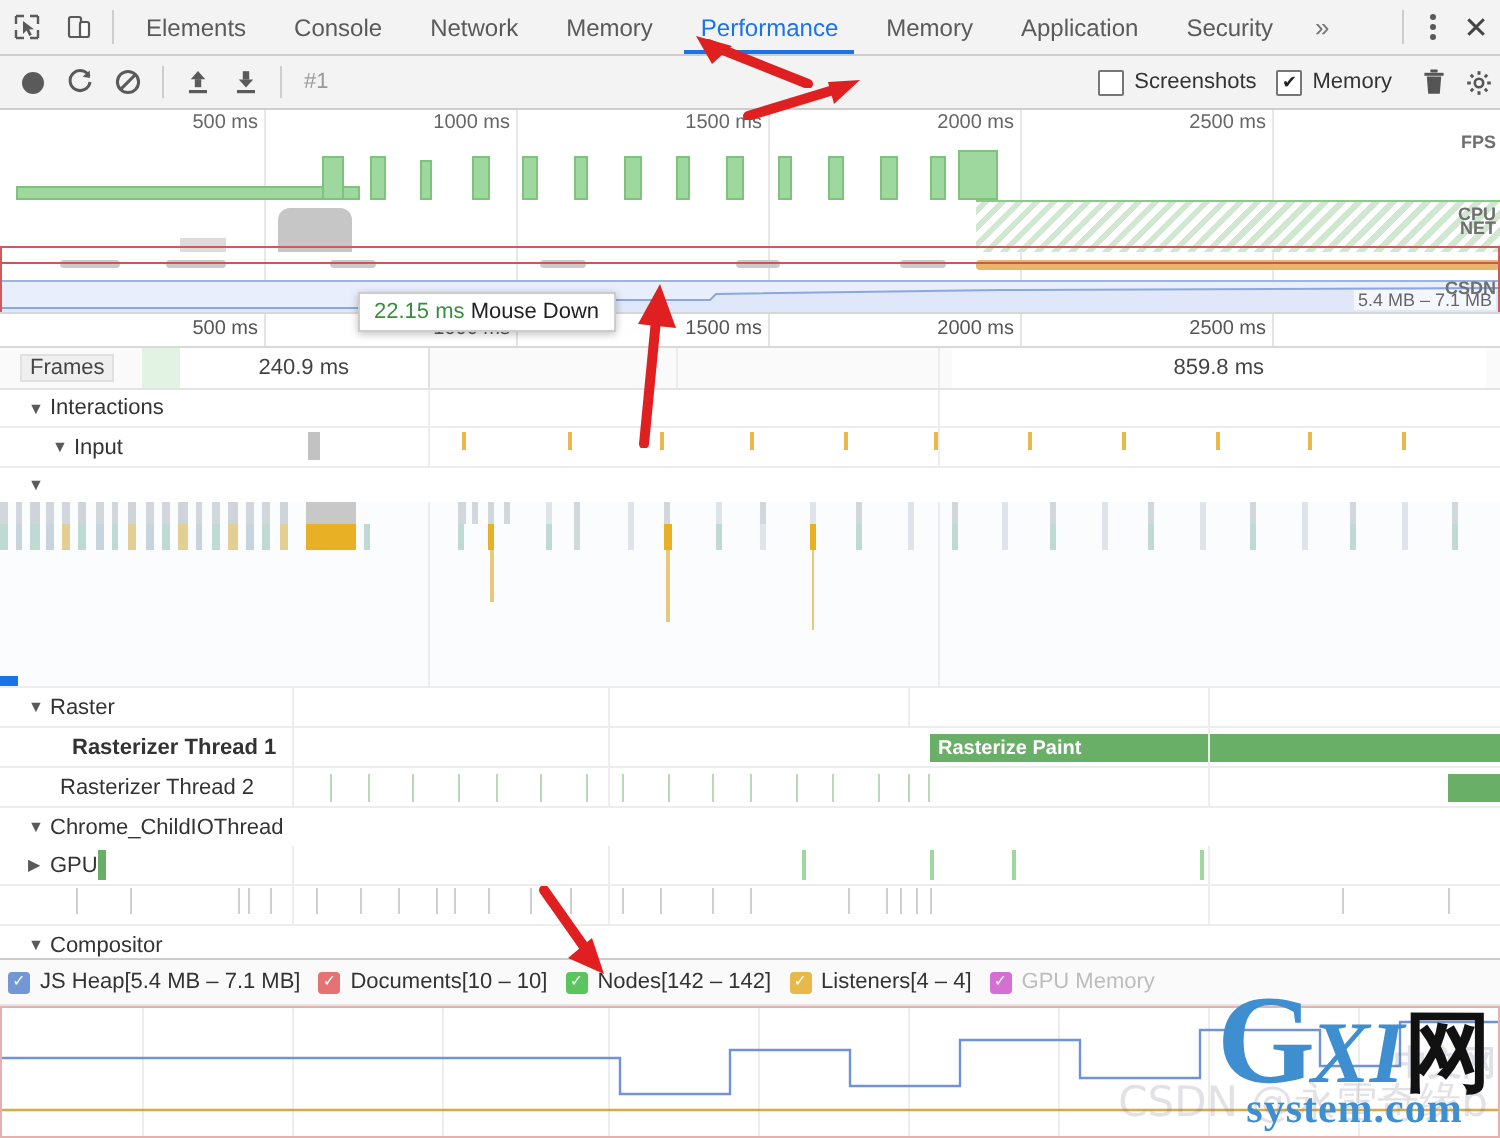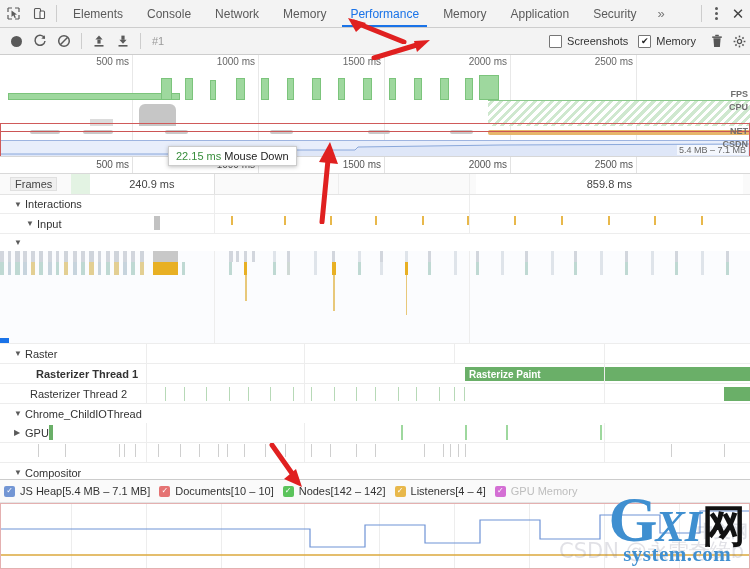"FPS" div.edge-label { top: 34px -> 11px }
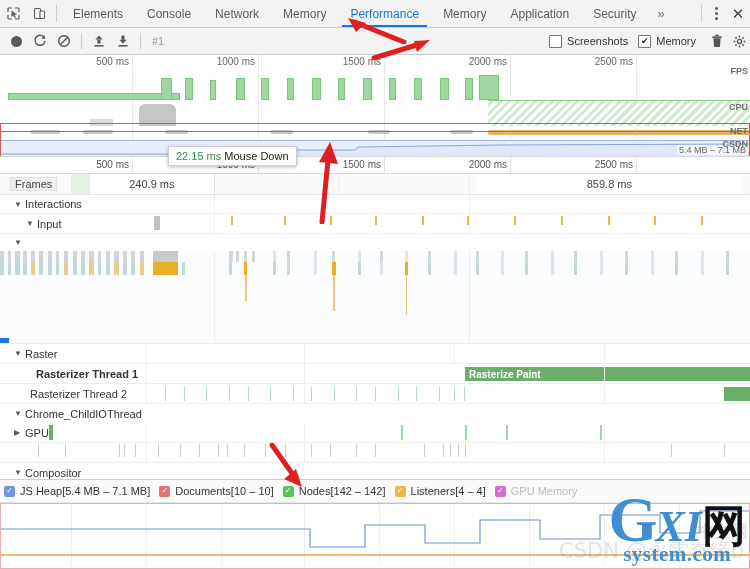"NET" div.edge-label { top: 71px -> 54px }
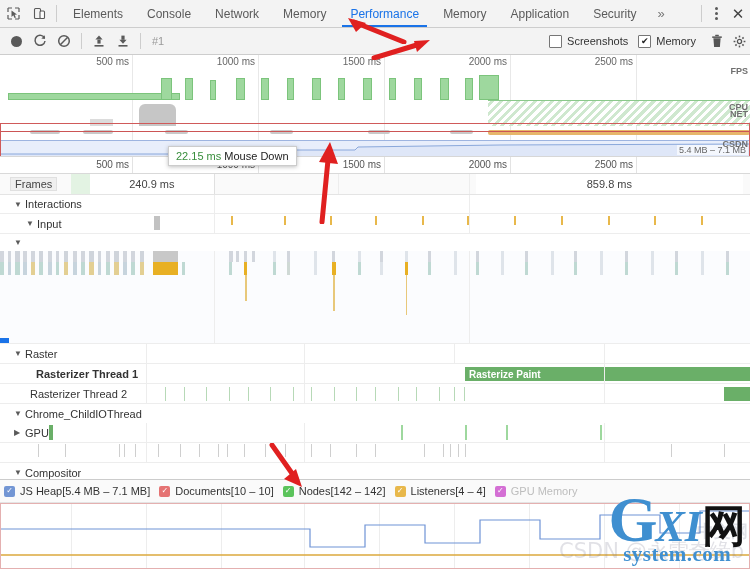"22.15 ms Mouse Down" div.tooltip { left: 168px -> 179px }
